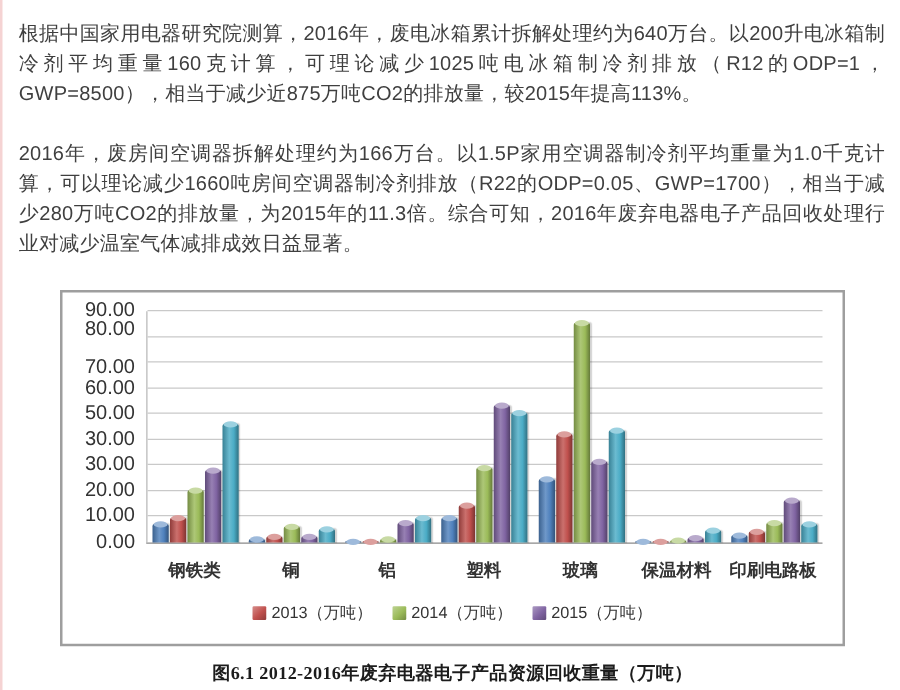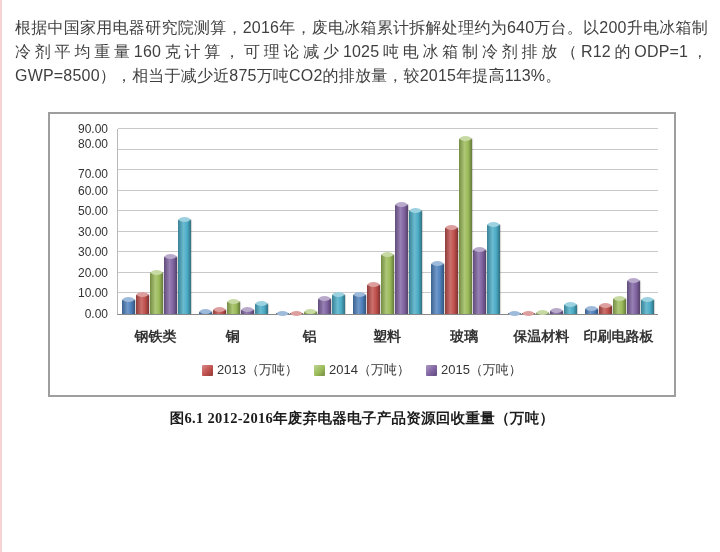"2016年，废房间空调器拆解处理约为166万台。以1.5P家用空调器制冷剂平均重" p.para { html: none -> <p>2016年，废房间空调器拆解处理约为166万台。以1.5P家用空调器制冷剂平均重量为1.0千克计算，可以理论减少1660吨房间空调器制冷剂排放（R22的ODP=0.05、GWP=1700），相当于减少280万吨CO2的排放量，为2015年的11.3倍。综合可知，2016年废弃电器电子产品回收处理行业对减少温室气体减排成效日益显著。</p> }
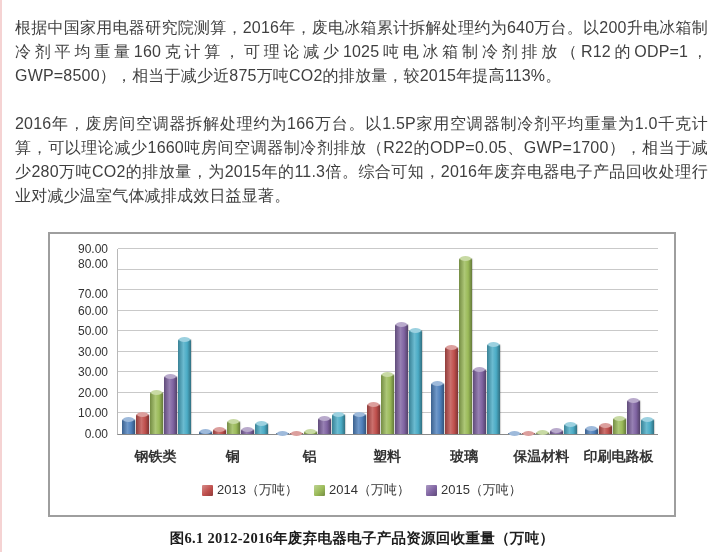"90.00" .y-tick { font-size: 12px -> 16px }
